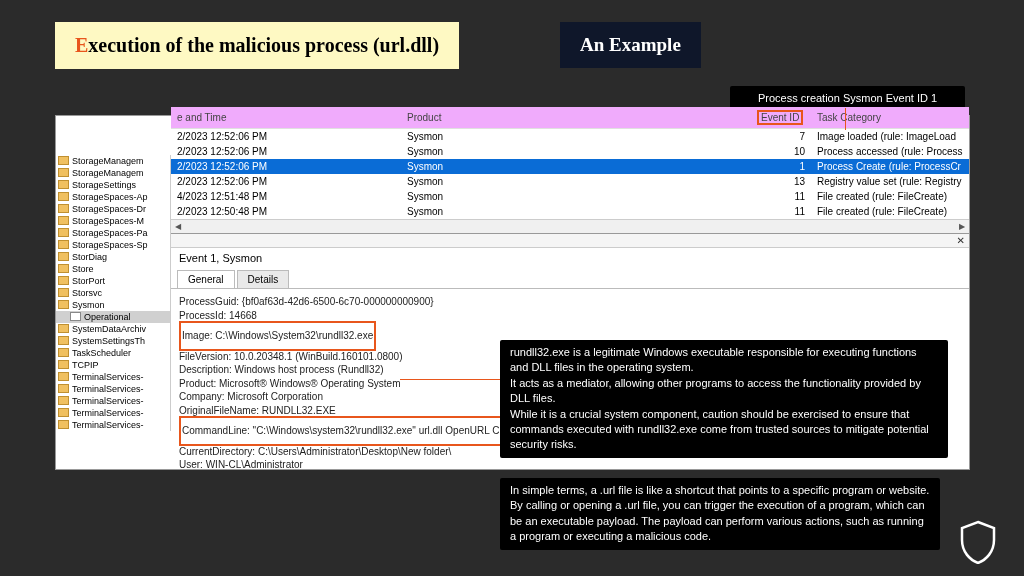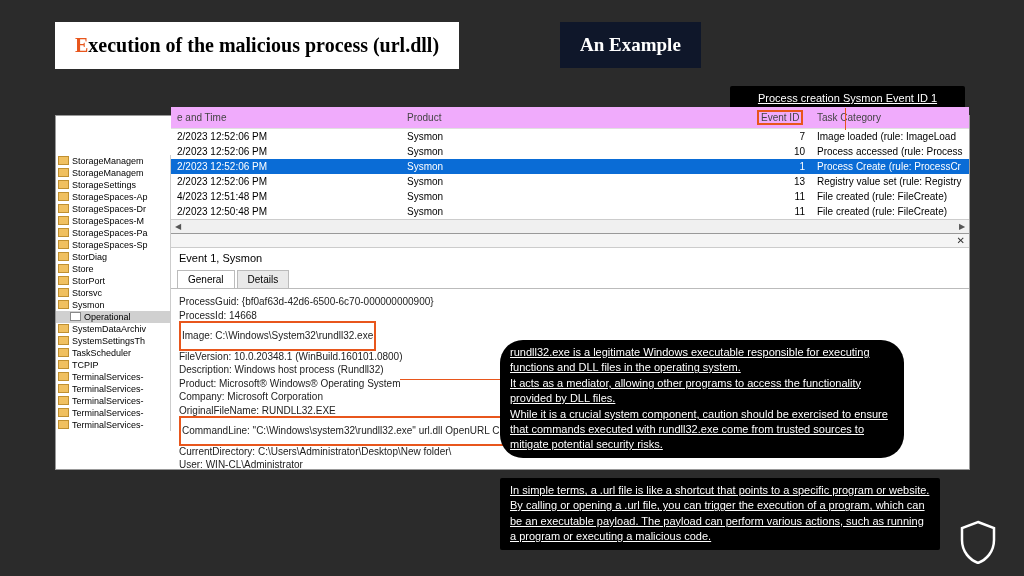"Execution of the malicious process" .title-banner { background: #ffffff -> #fef9c3 }
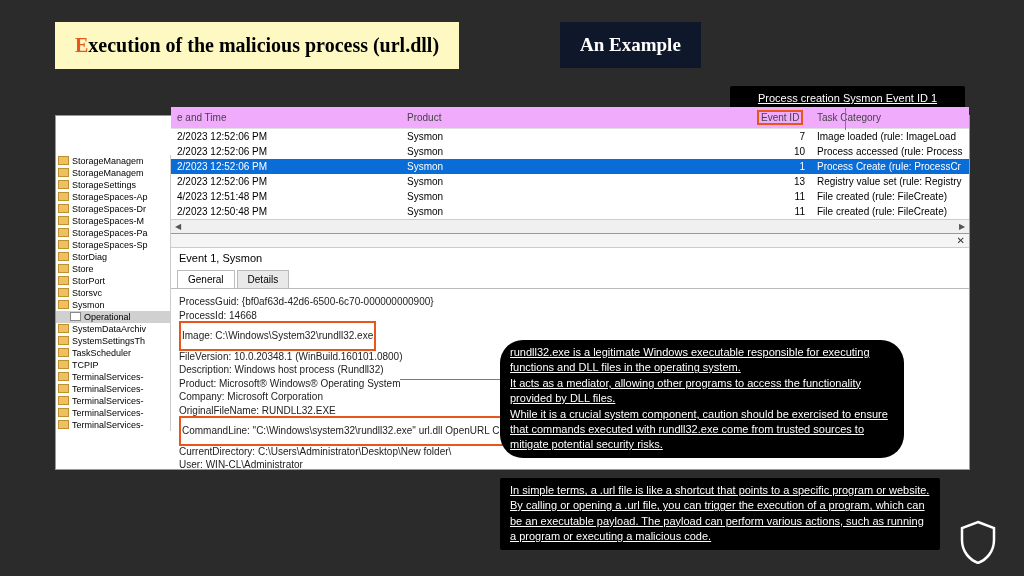"Process creation Sysmon Event ID" .annotation { text-decoration: underline -> none }
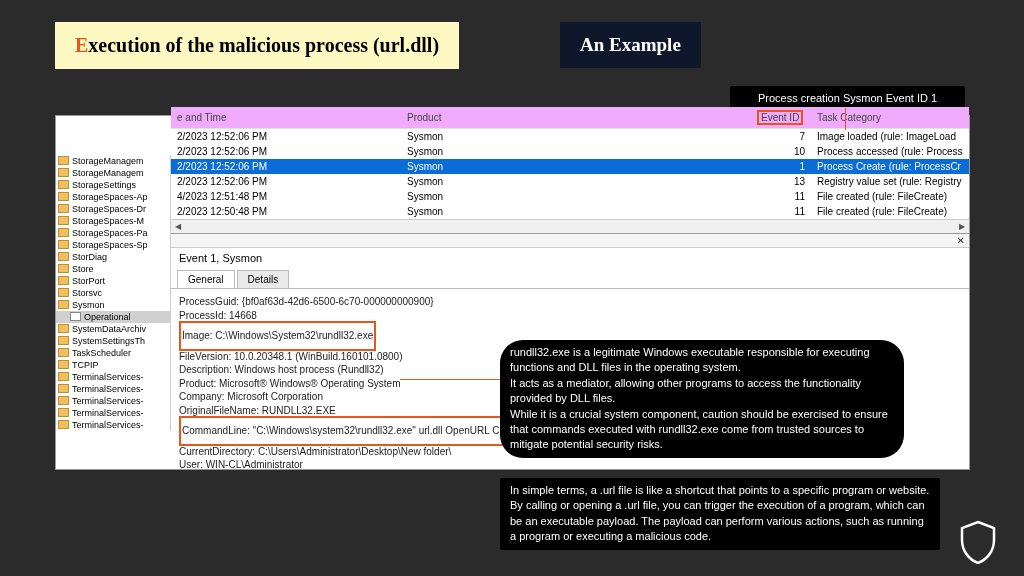"rundll32.exe is a legitimate Windows" .ann-mid { border-radius: 23px -> none; width: 404px -> 448px }
